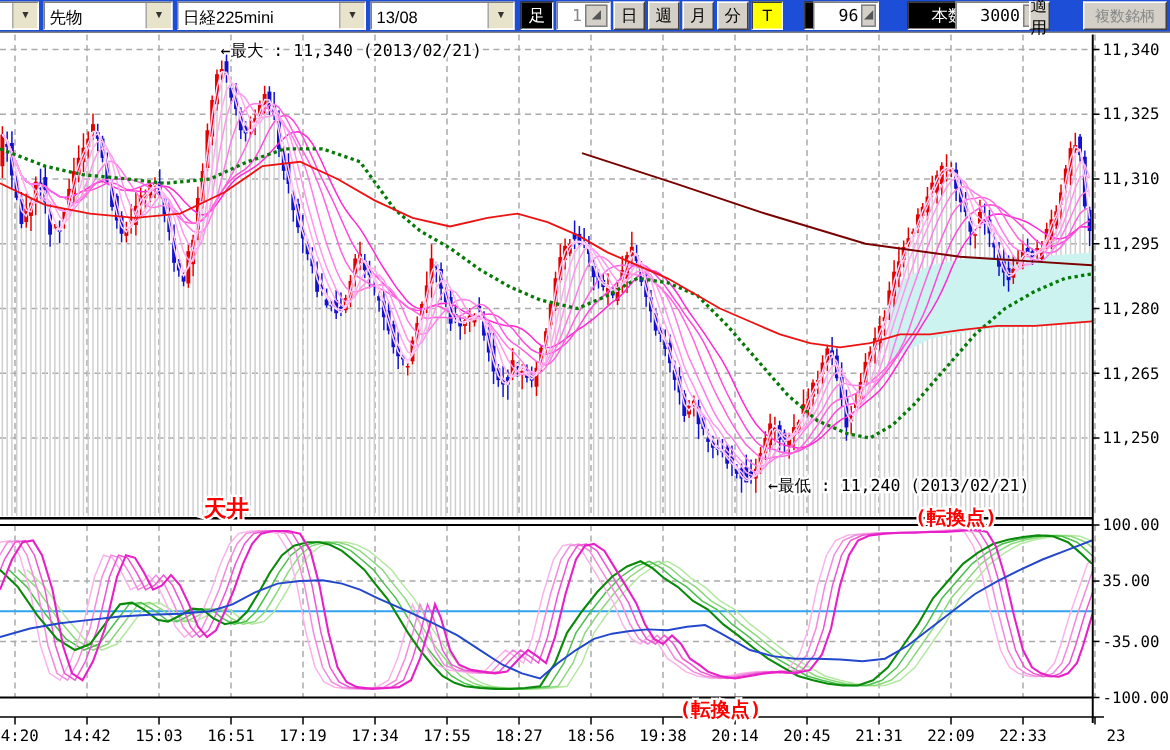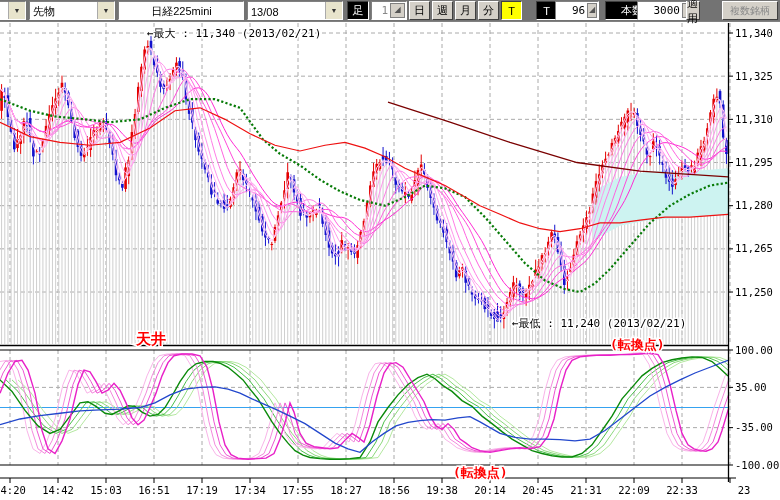"先物" .toolbar { background: #737373 -> #1d4ed8 }
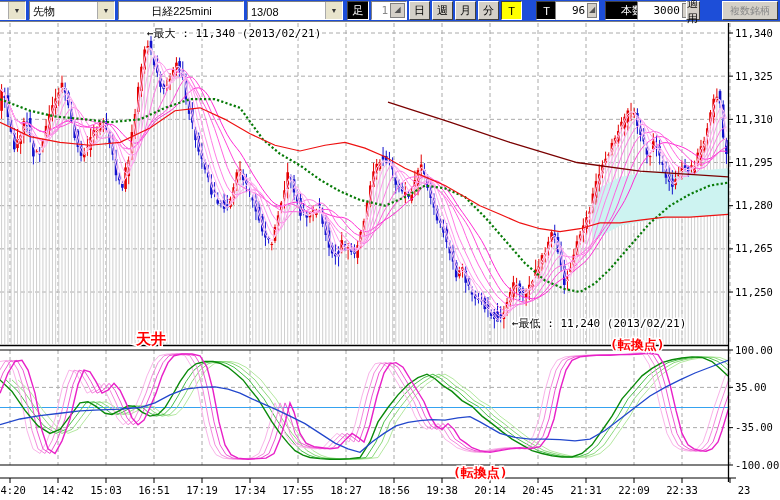"日経225mini" div.tb { flex-direction: column -> none }
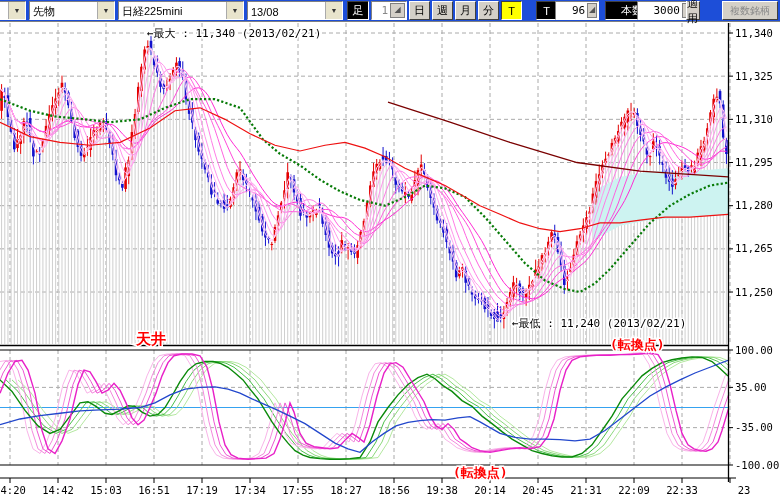"96" div.tb { left: 555px -> 542px }
